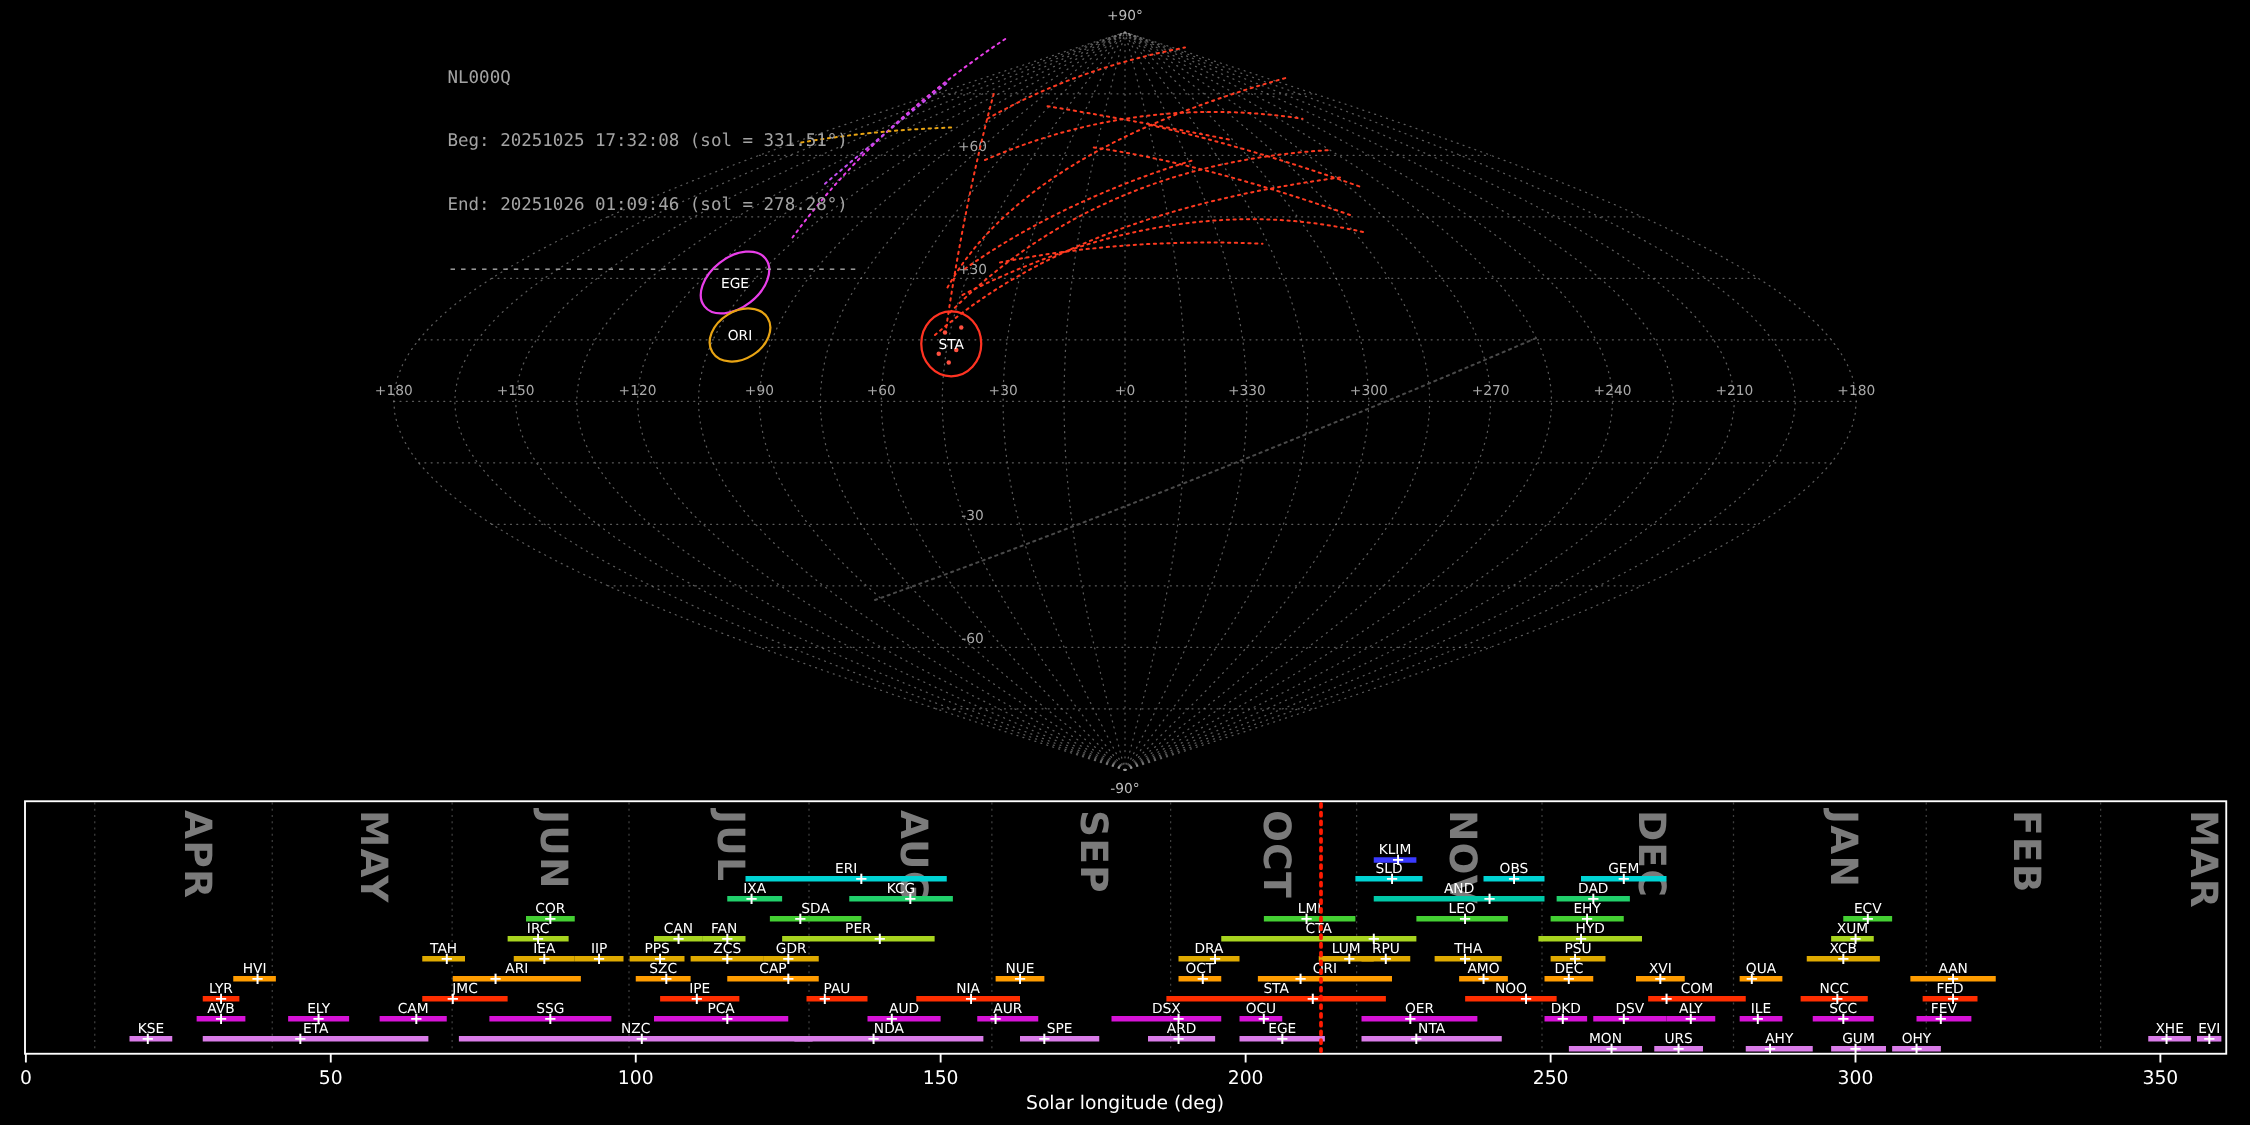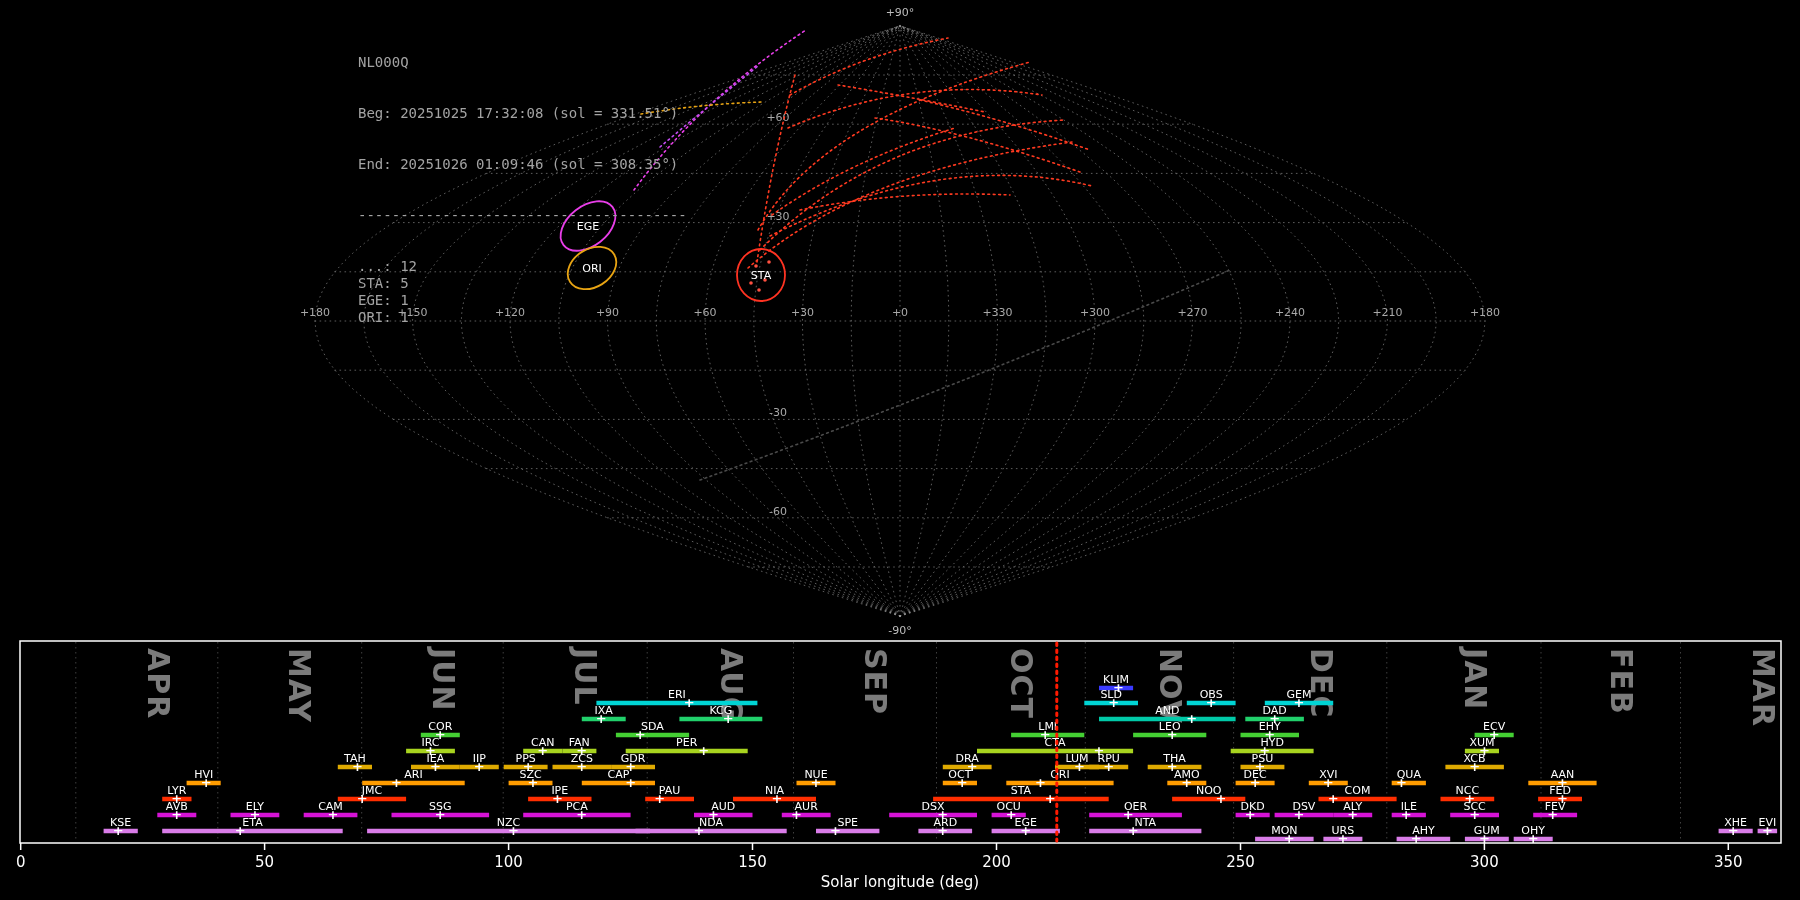"End: 20251026 01:09:46 (sol =" div { text: 308.35 -> 278.28 }
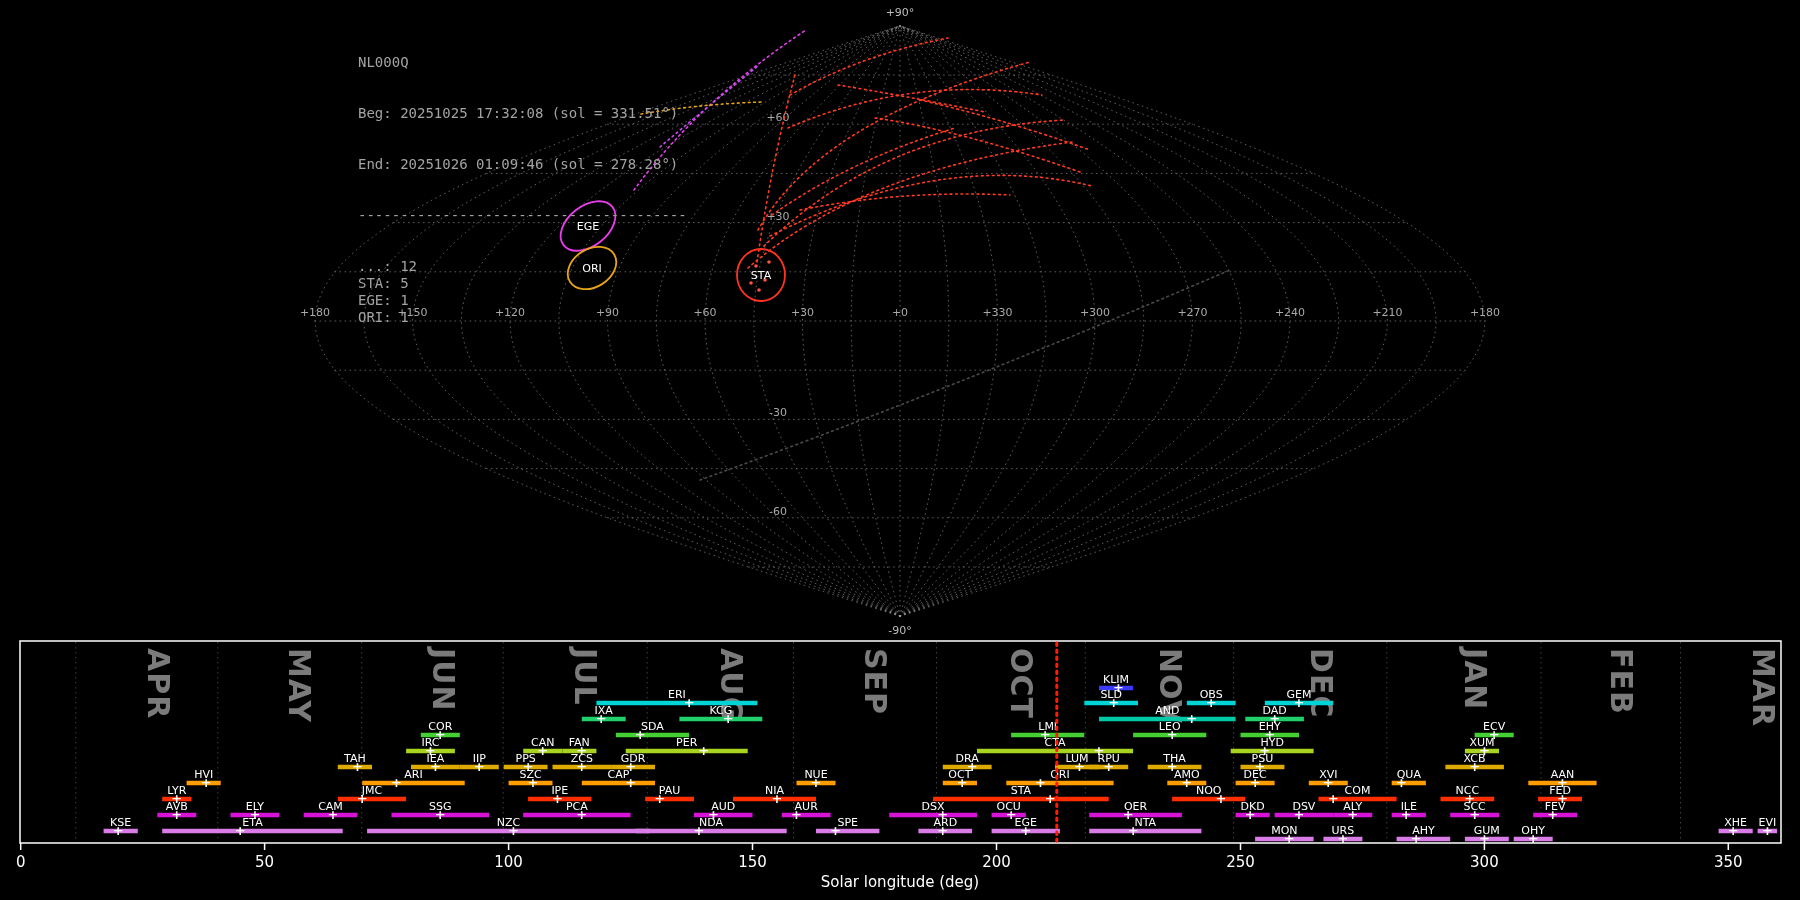"...: 12" div { html: <div><div>...: 12</div><div>STA: 5</div><div>EGE: 1</div><div>ORI: 1</div></div> -> none }
